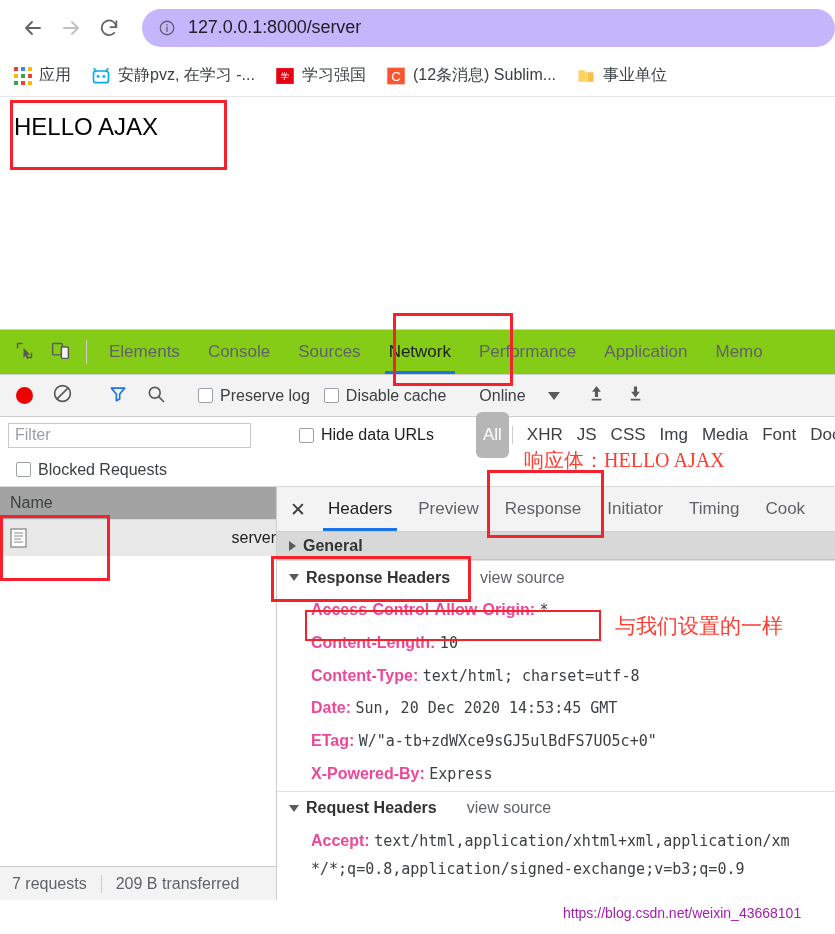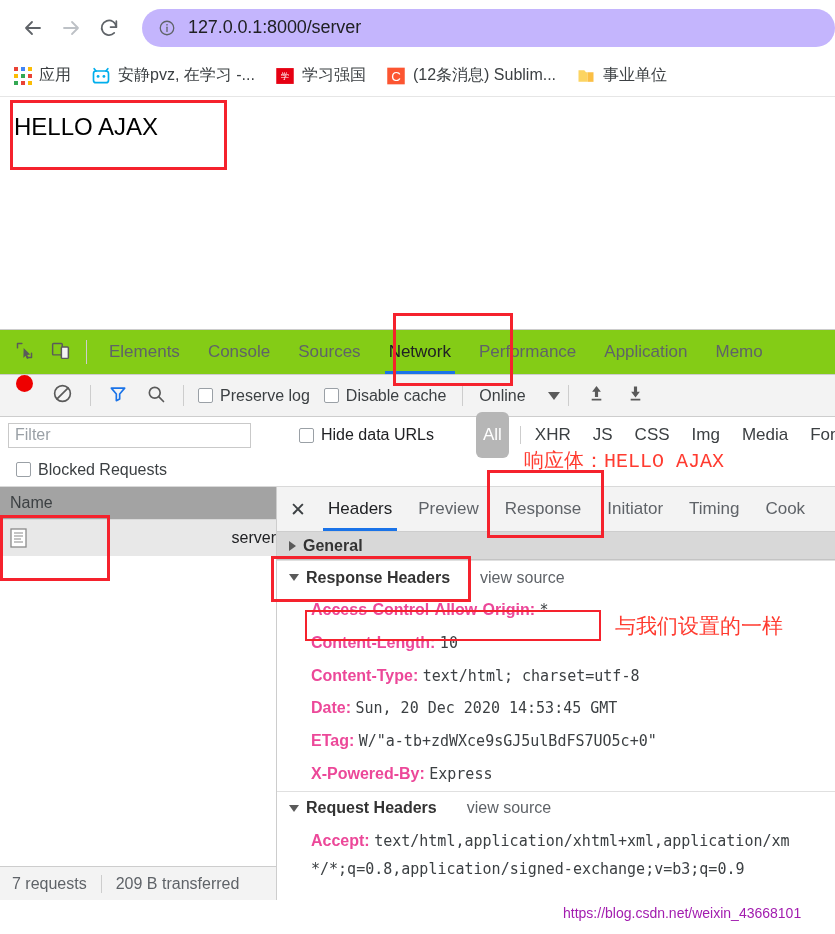"Preserve log" .dt-toolbar { align-items: none -> center }
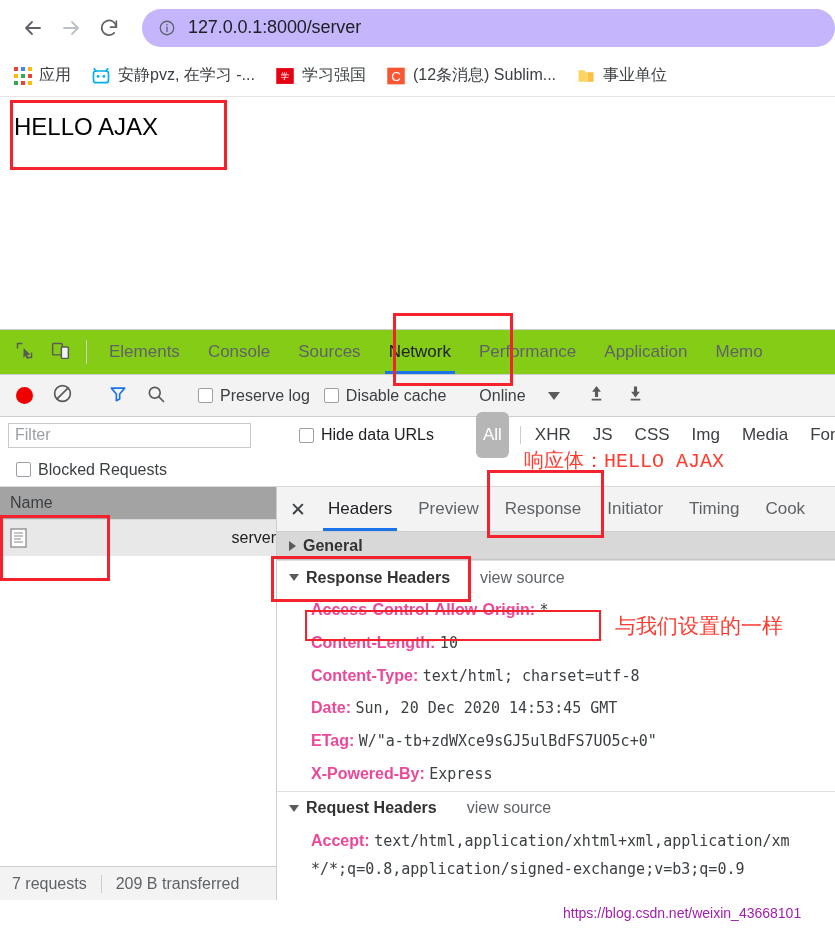"All" .pill { margin-right: 8px -> 0 }
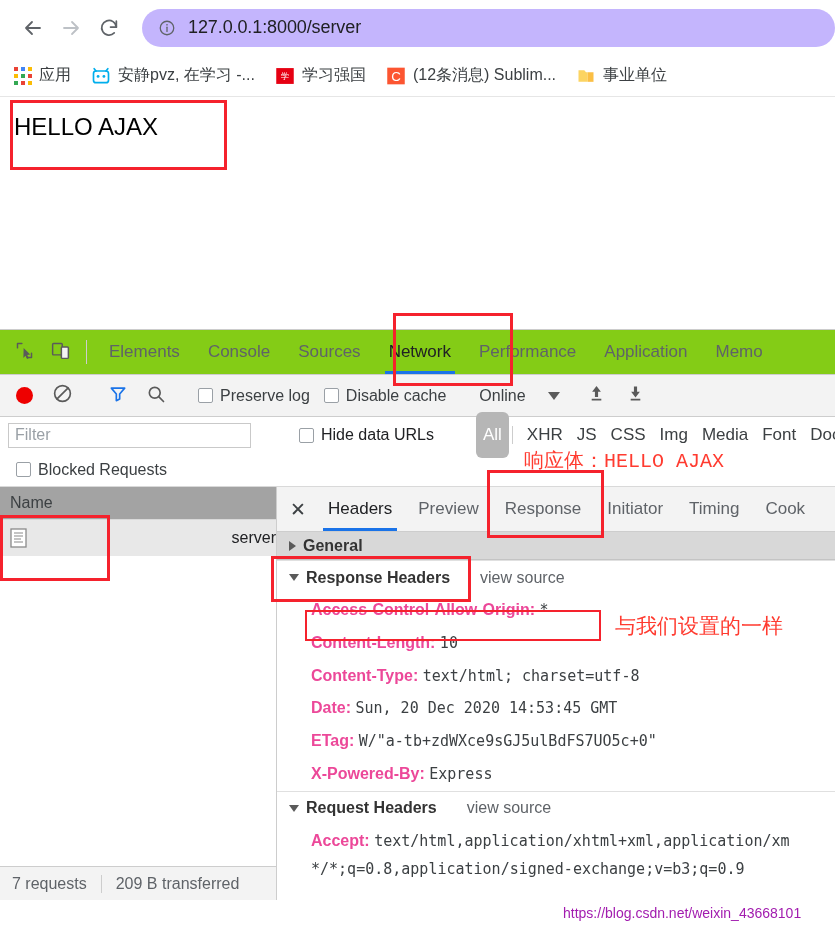"响应体：HELLO AJAX" .redtext { font-family: Liberation Mono, monospace -> Liberation Serif, serif }
